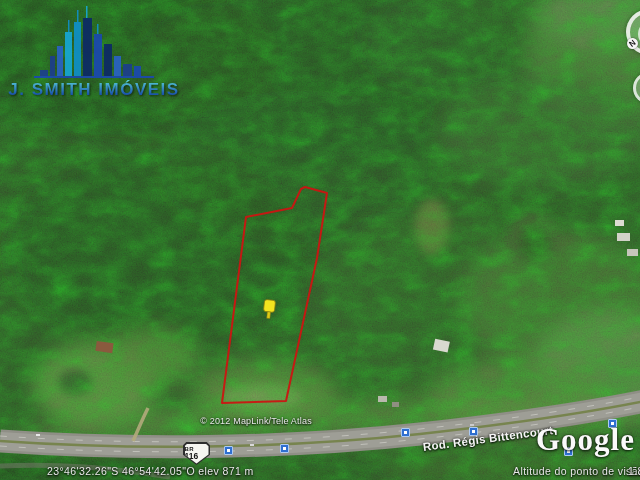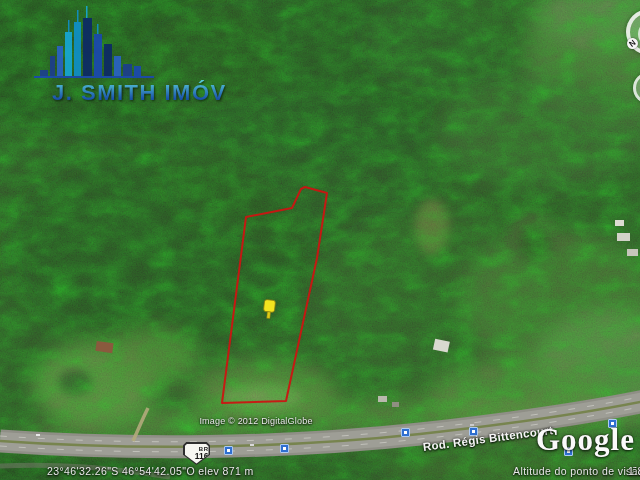"J. SMITH IMÓVEIS" .logo-text { font-size: 22px -> 17px; margin-left: 46px -> none }
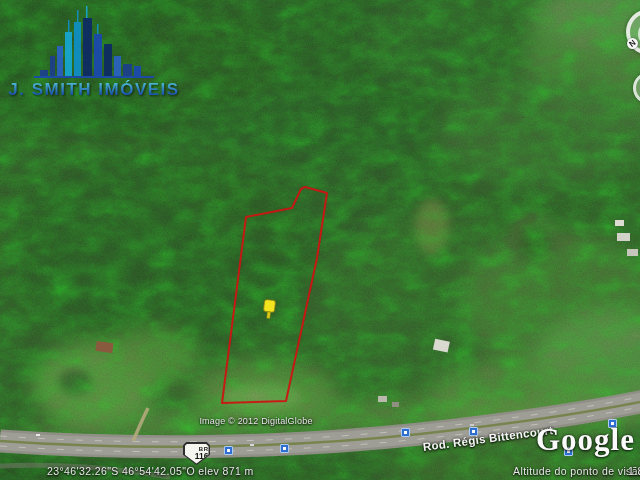"© 2012 MapLink/Tele Atlas" div { html: none -> <div>© 2012 MapLink/Tele Atlas</div> }
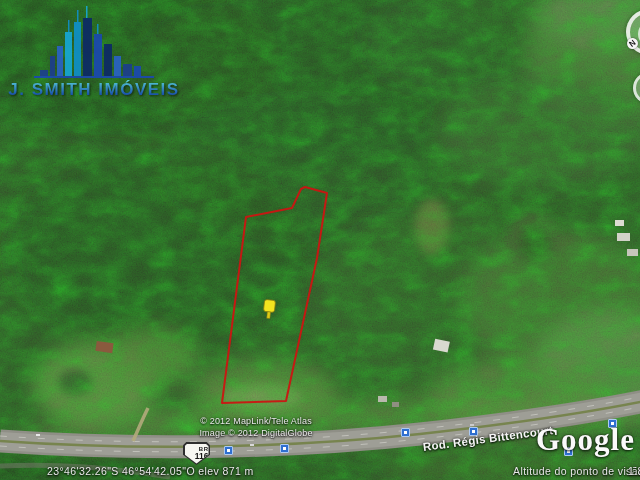"Image © 2012 DigitalGlobe" div { html: <div>Image © 2012 DigitalGlobe</div> -> none }
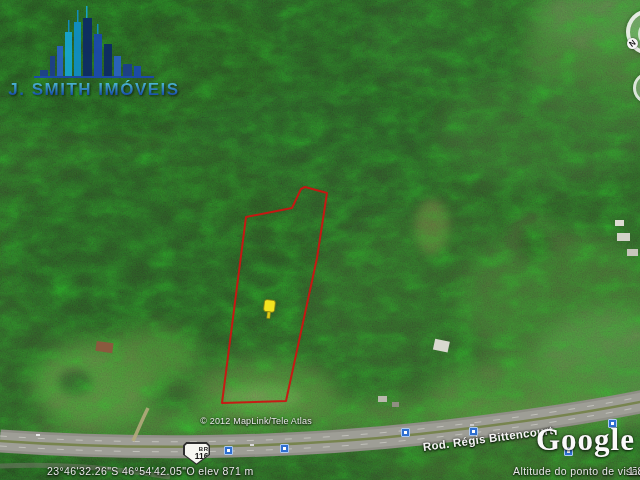"116" .shield-in { text-align: right -> left }
